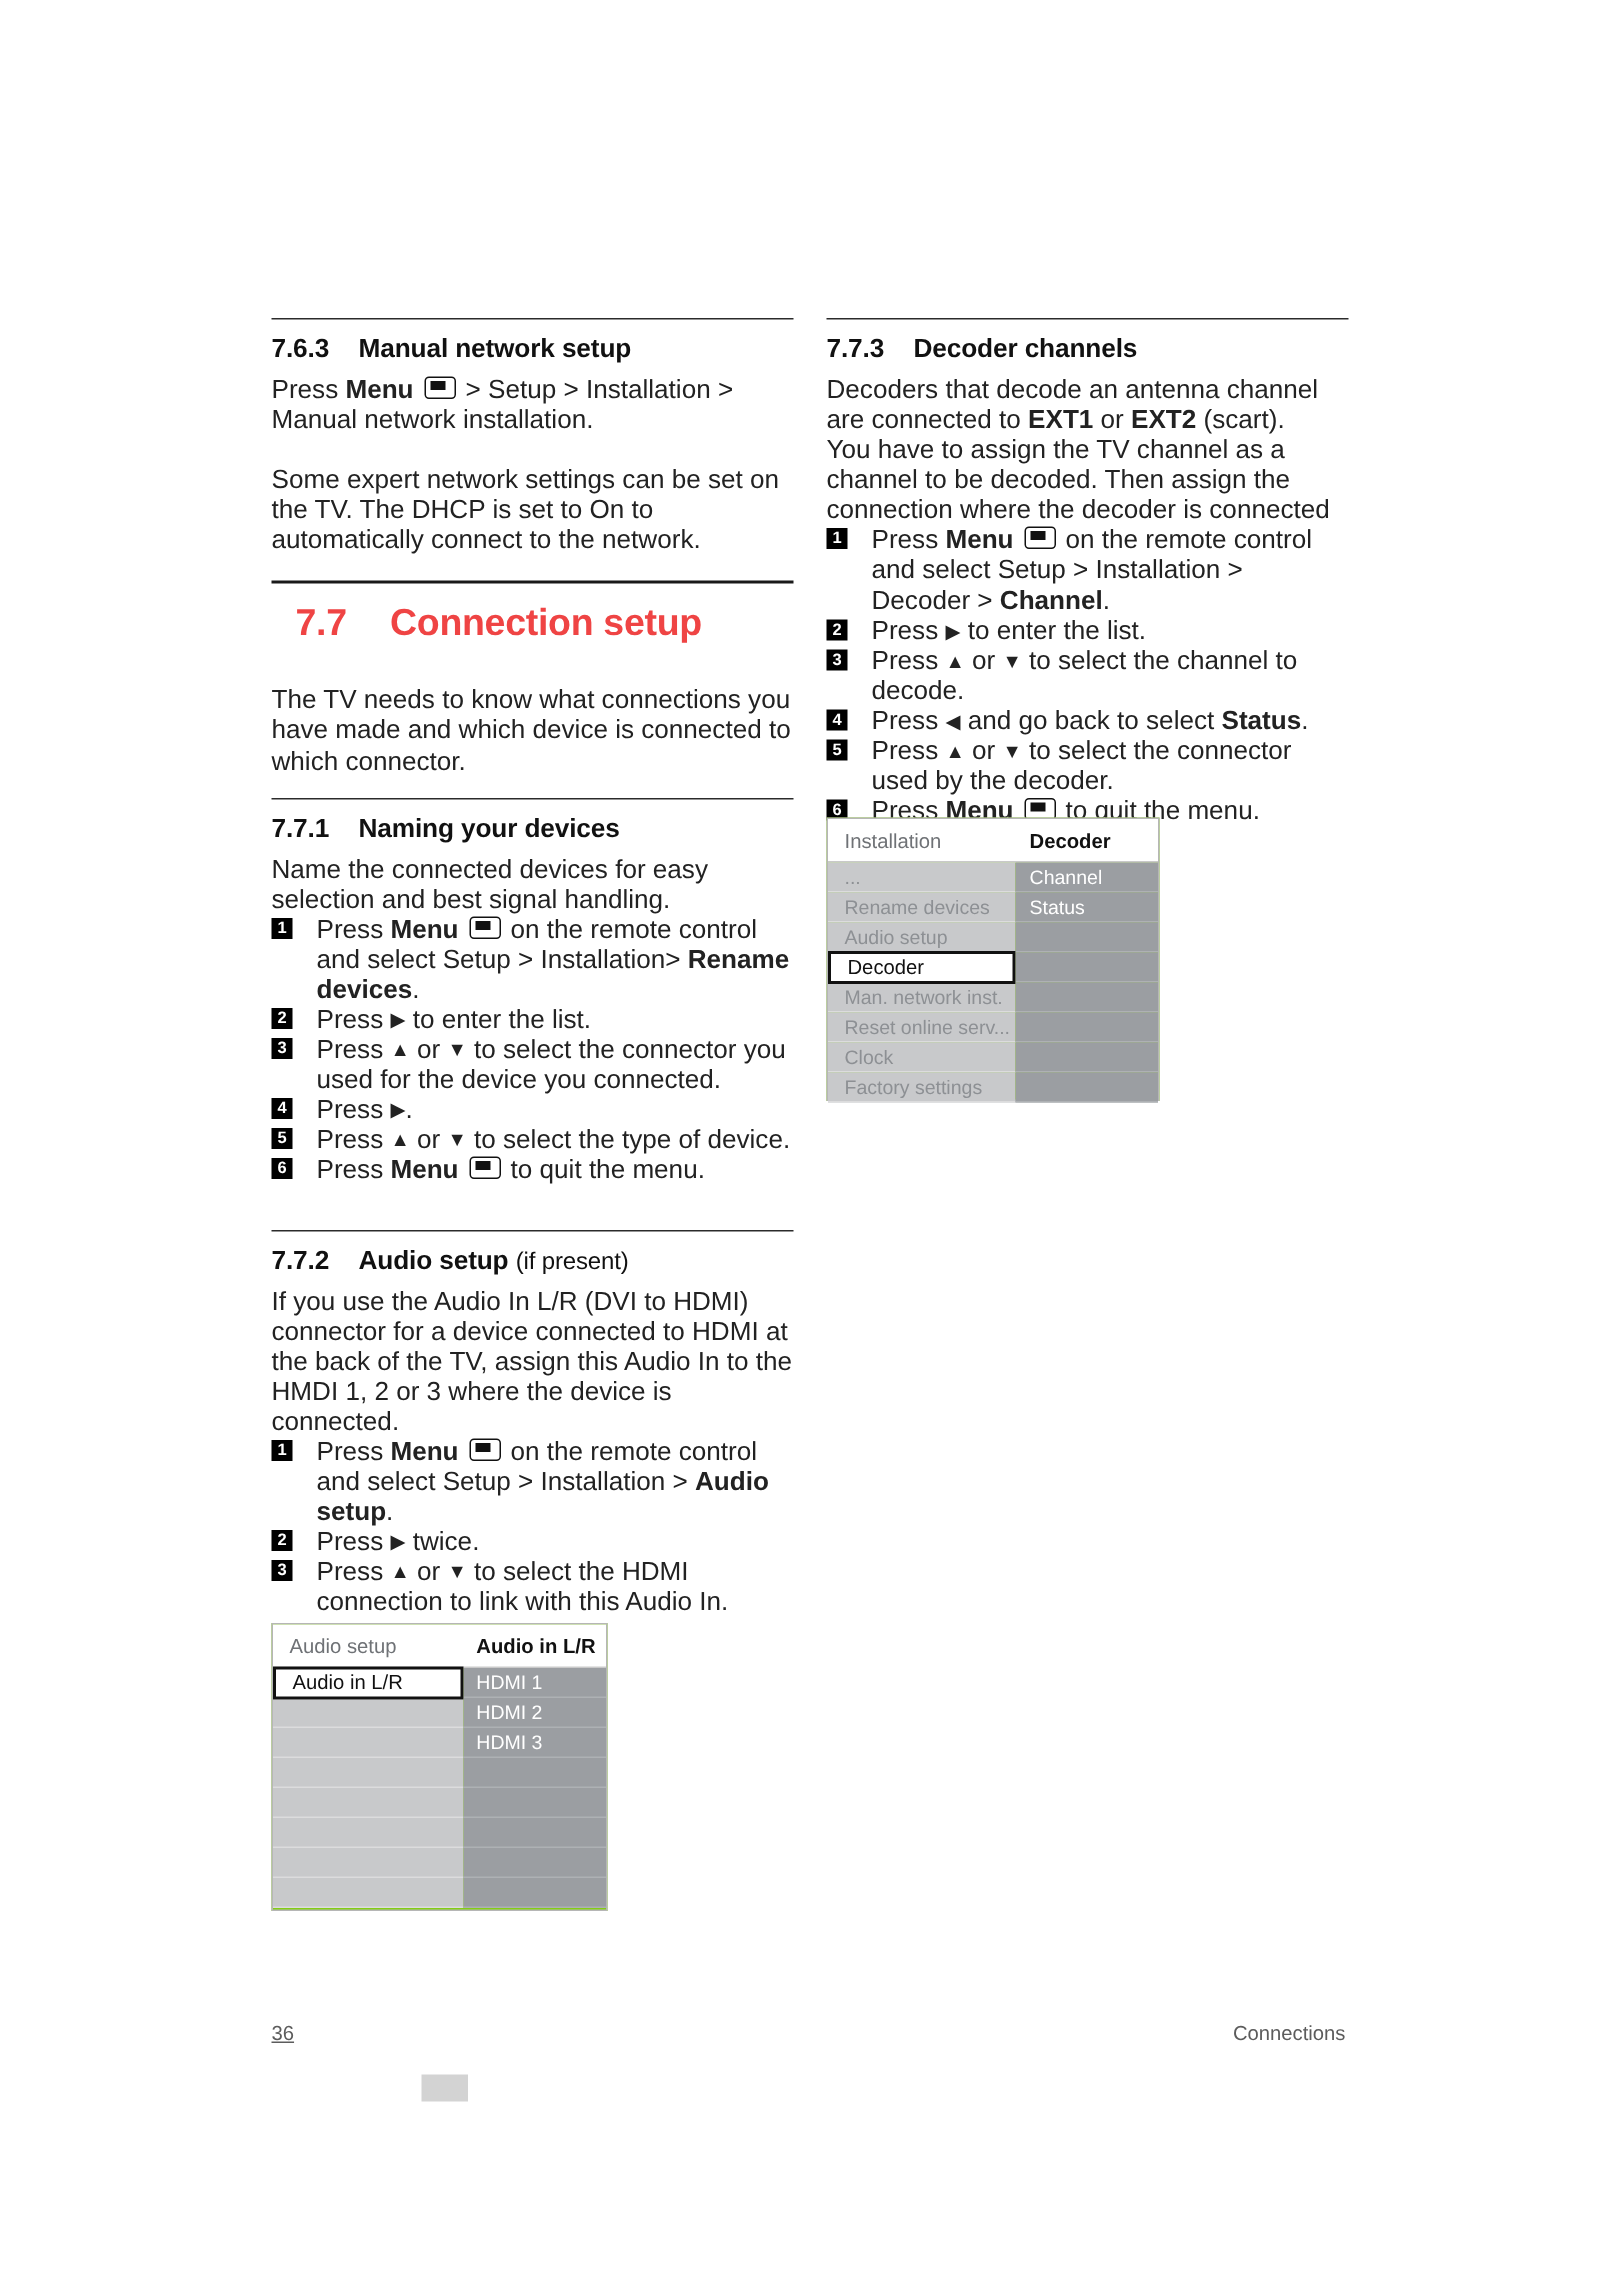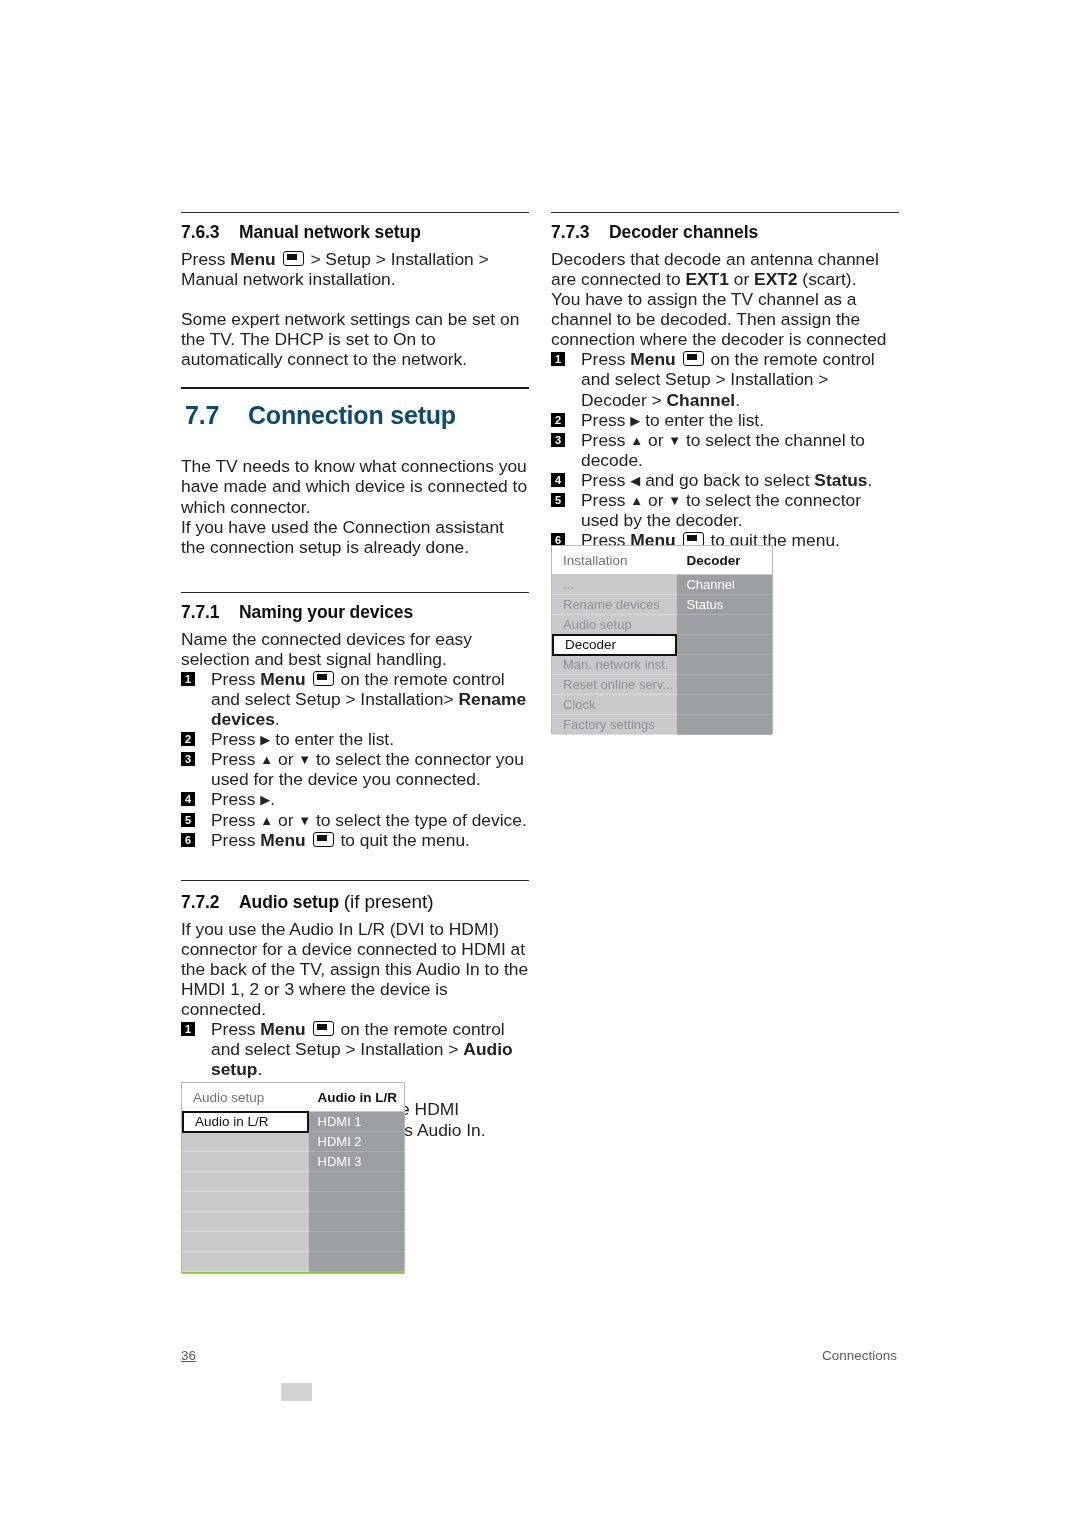"7.7 Connection setup" h2.major { color: #0c4a6e -> #ef4444; margin: 0 0 26px 4px -> 0 0 26px 16px }
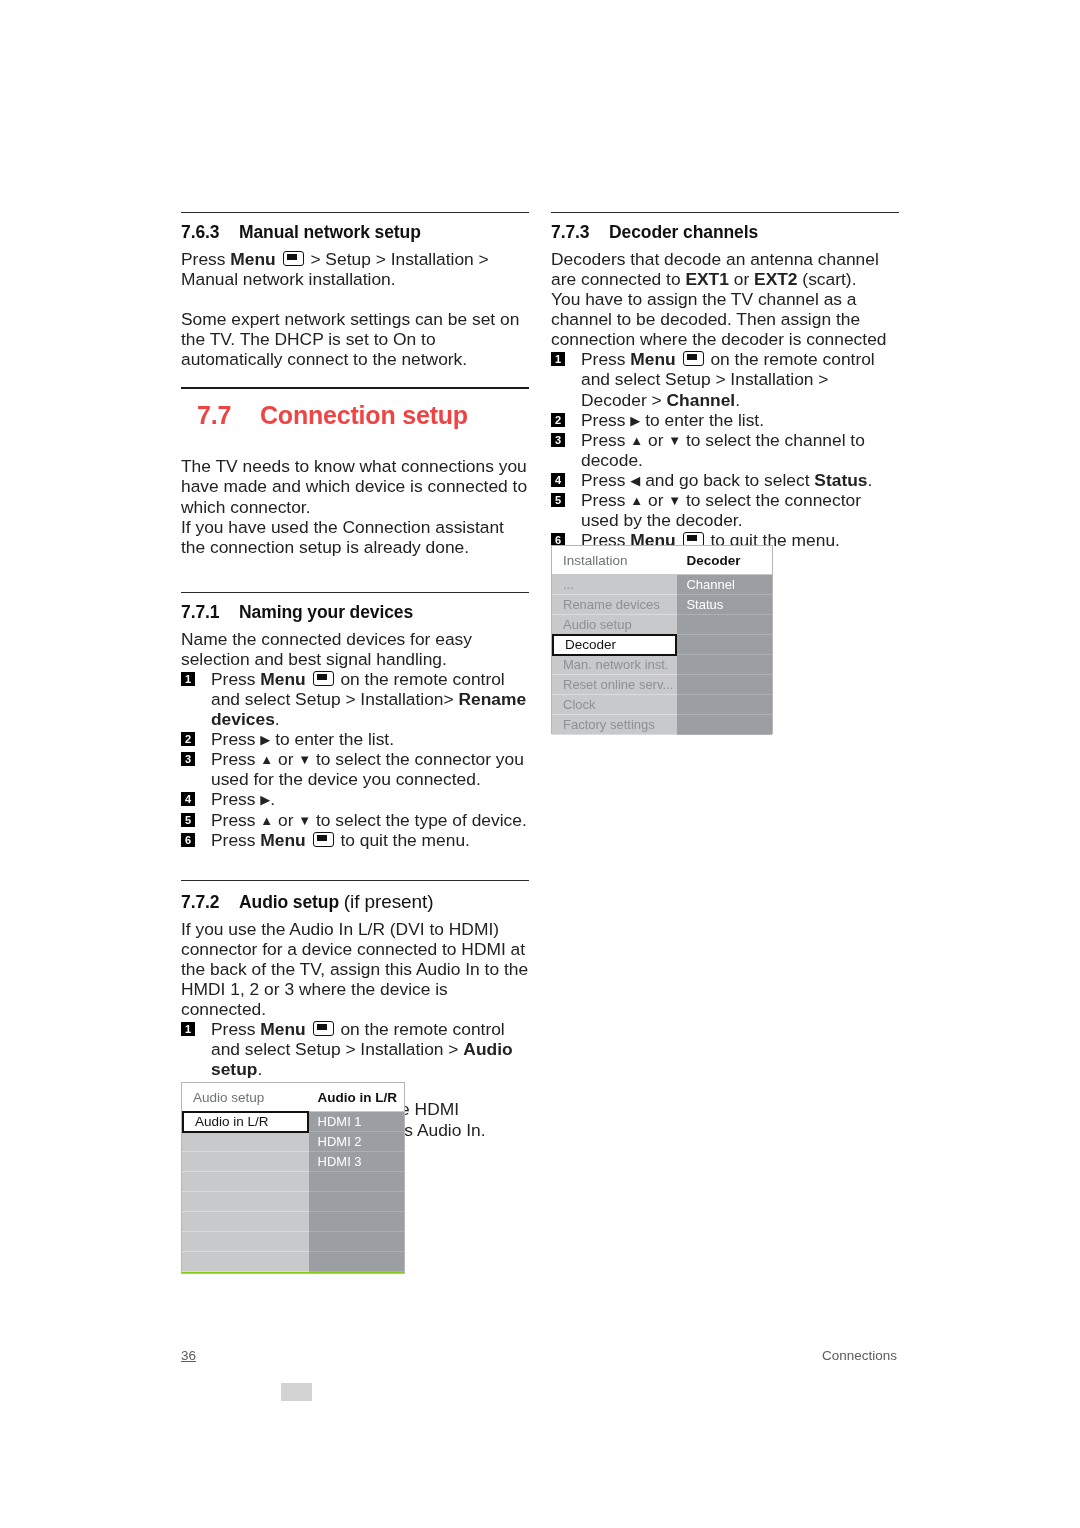"If you have used the" p.body { html: <p>If you have used the Connection assistant the connection setup is already done.</p> -> none }
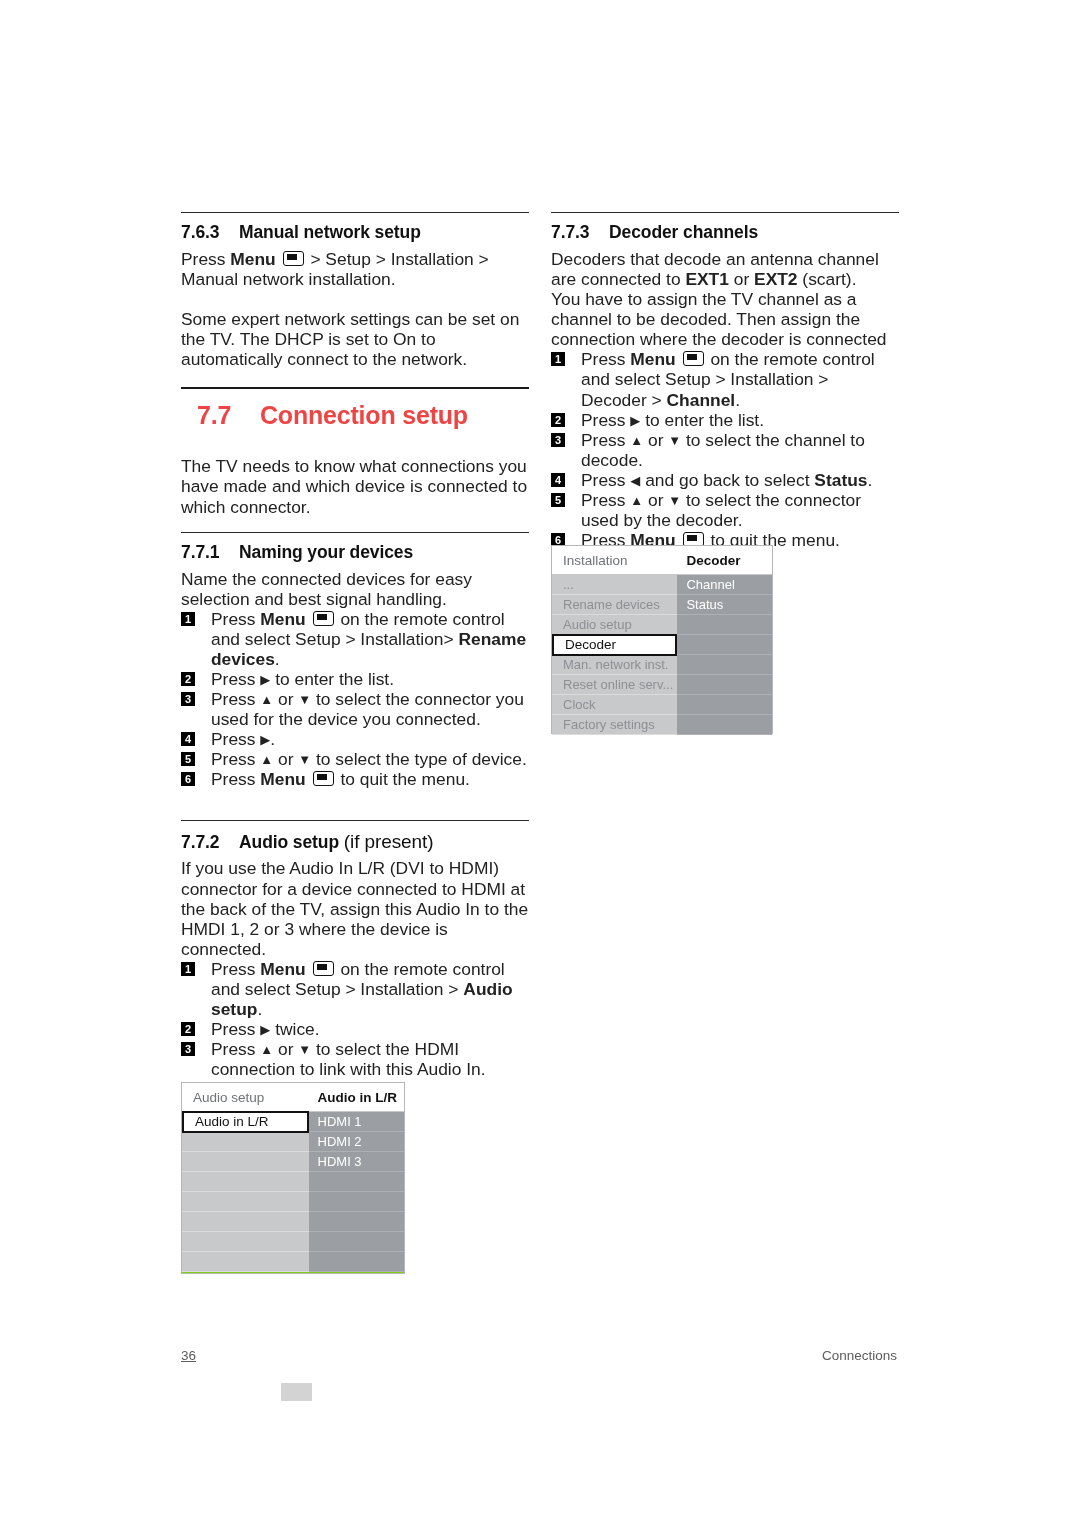"(if present)" h3.sub .light { font-size: 19px -> 16px }
